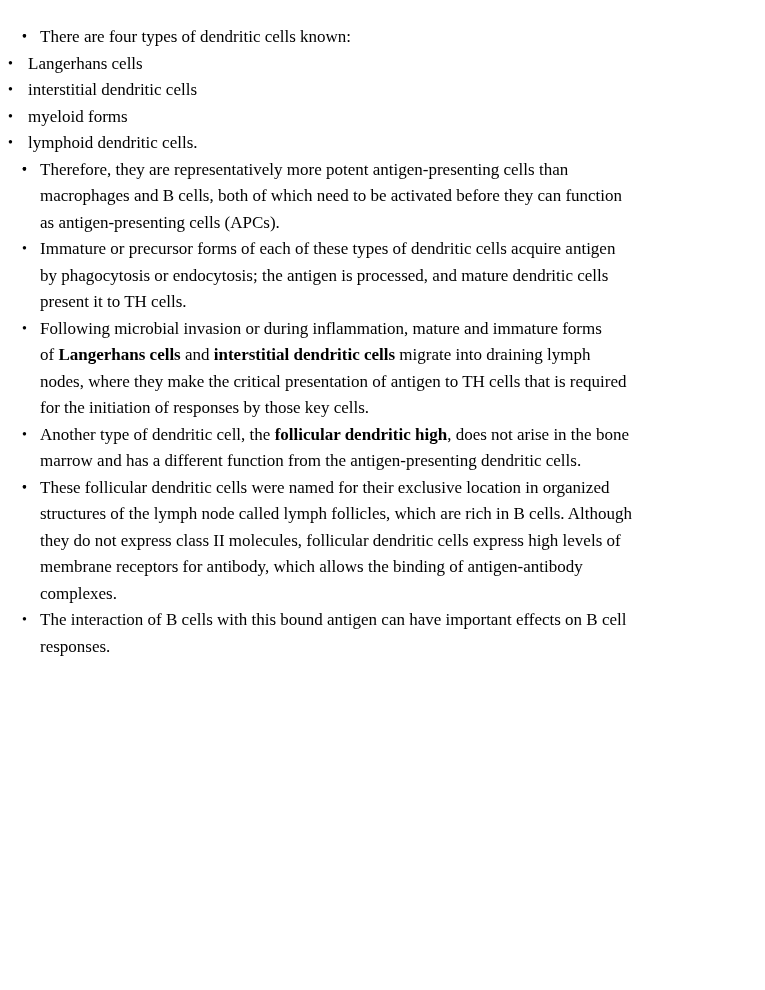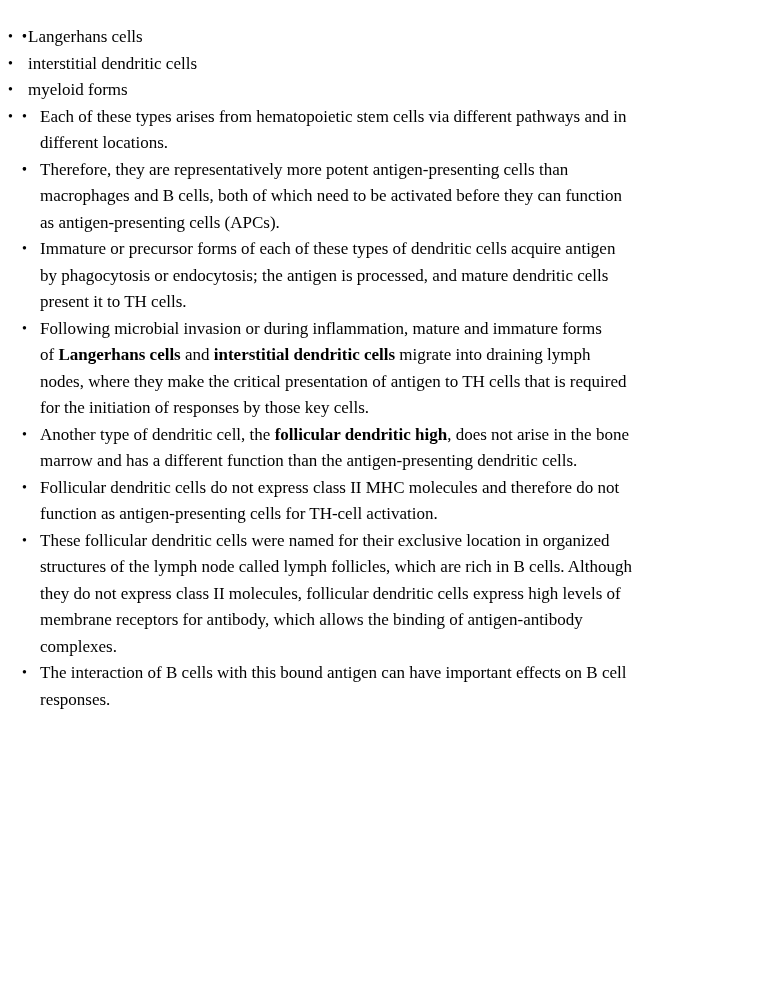"There are four types of" span.txt { html: none -> <span><span>There are four types of dendritic cells known:</span></span> }
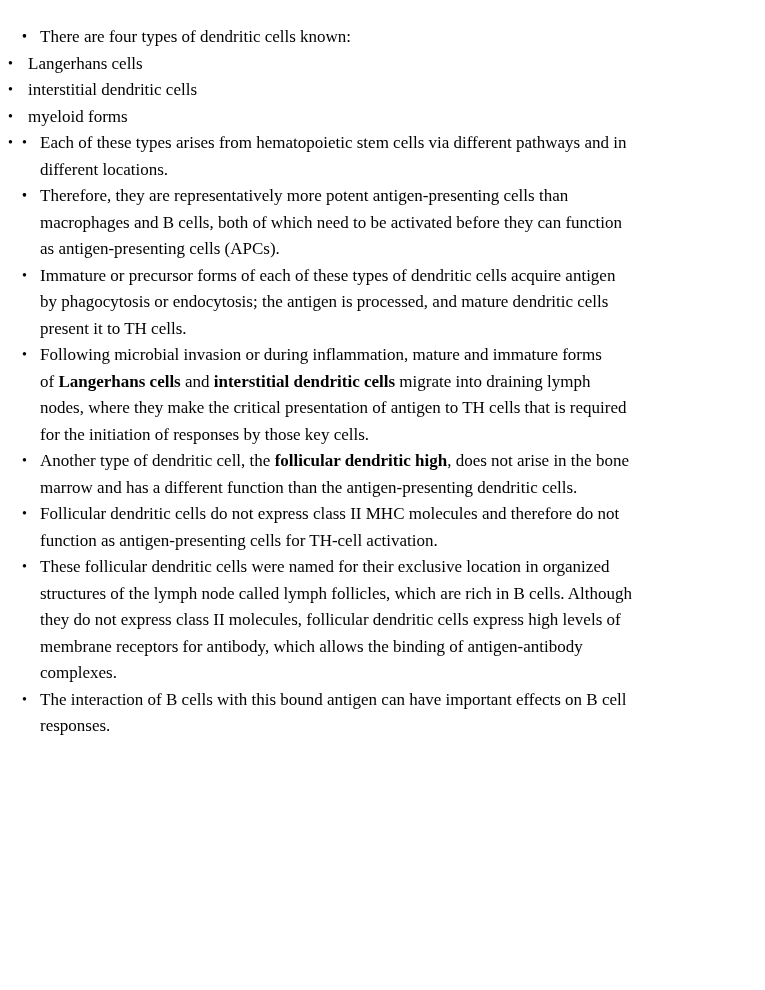"lymphoid dendritic cells." span.txt { html: none -> <span><span>lymphoid dendritic cells.</span></span> }
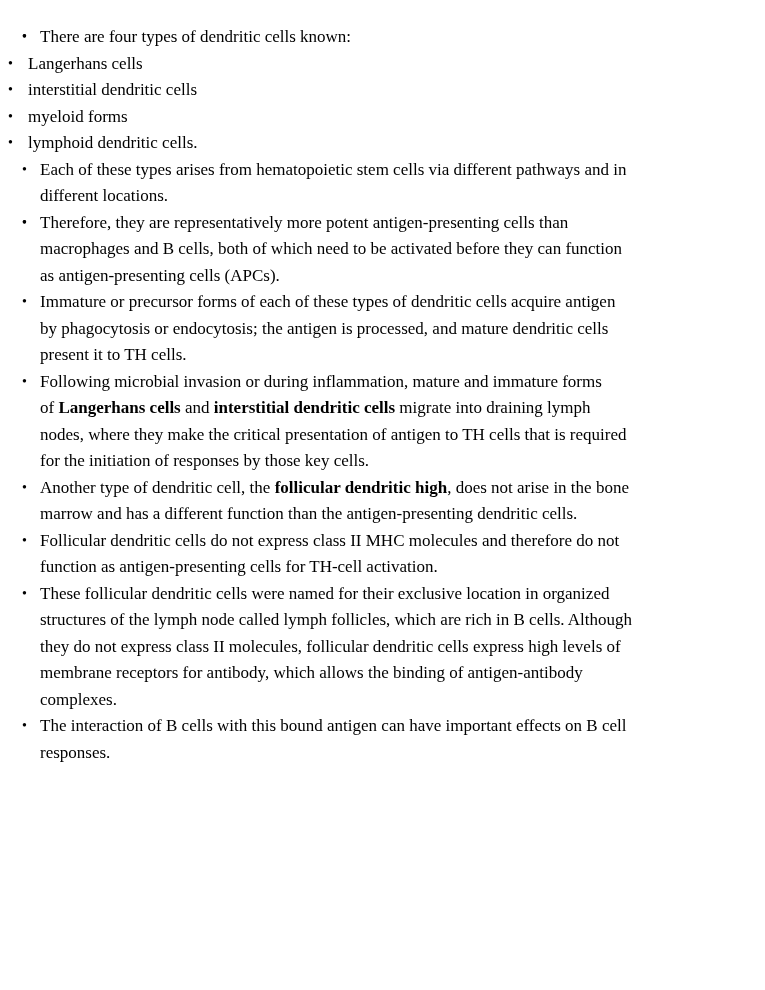"Each of these types arises" span.txt { html: <span><span>Each of these types arises from hematopoietic stem cells via different pathways and in different locations.</span></span> -> none }
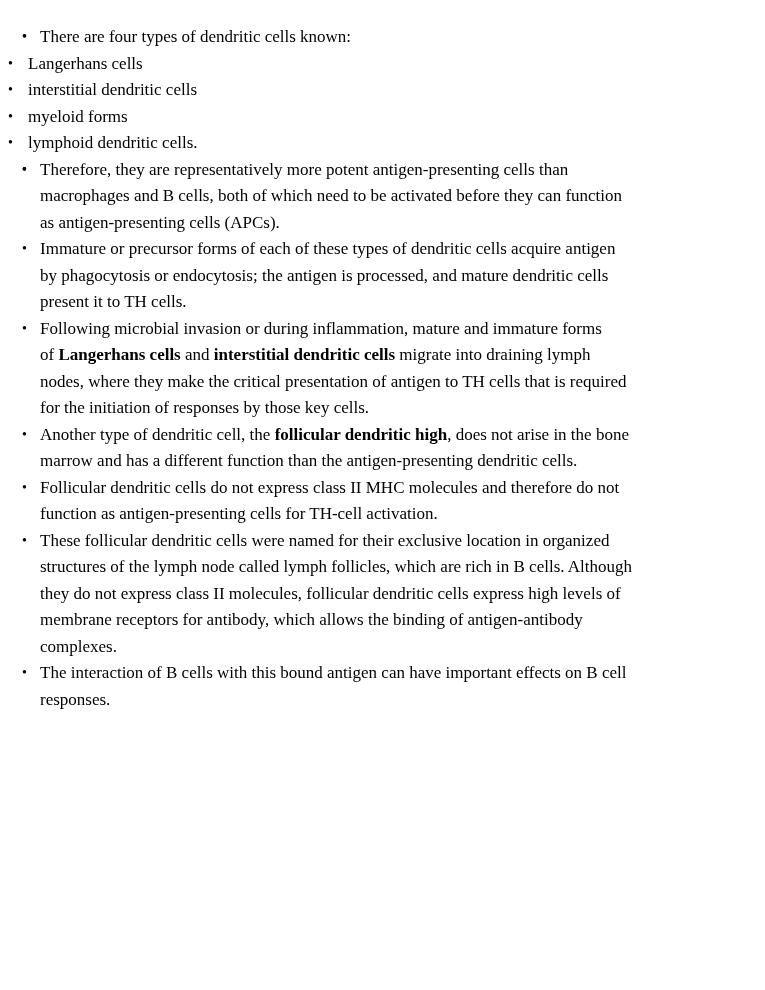", does not arise in" span { text: than -> from }
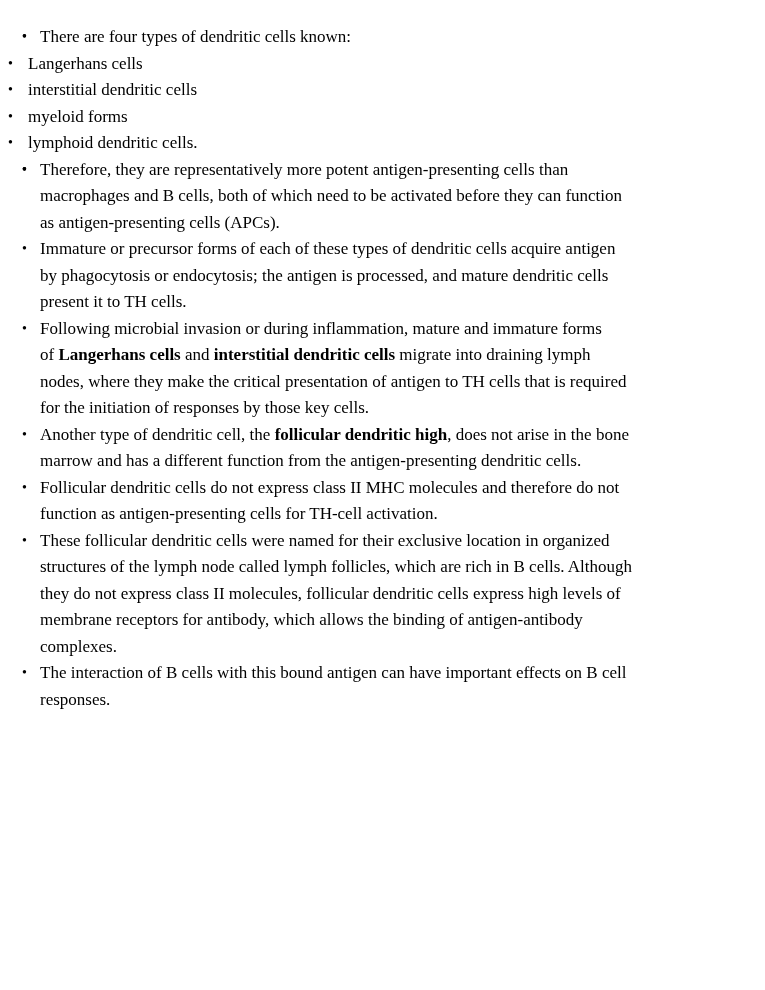"Follicular dendritic cells do not" span.txt { html: <span><span>Follicular dendritic cells do not express class II MHC molecules and therefore do not function as antigen-presenting cells for TH-cell activation.</span></span> -> none }
